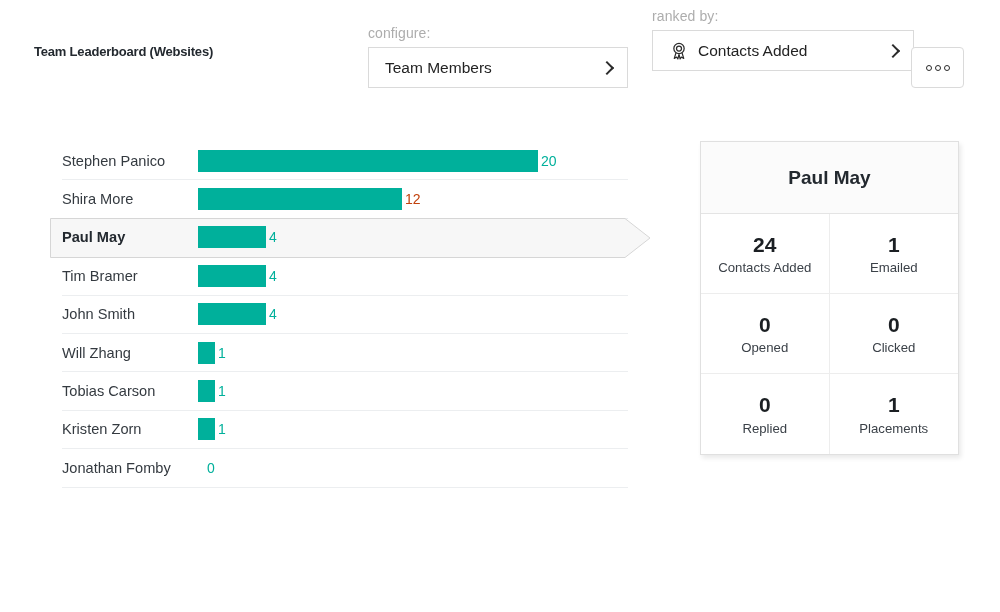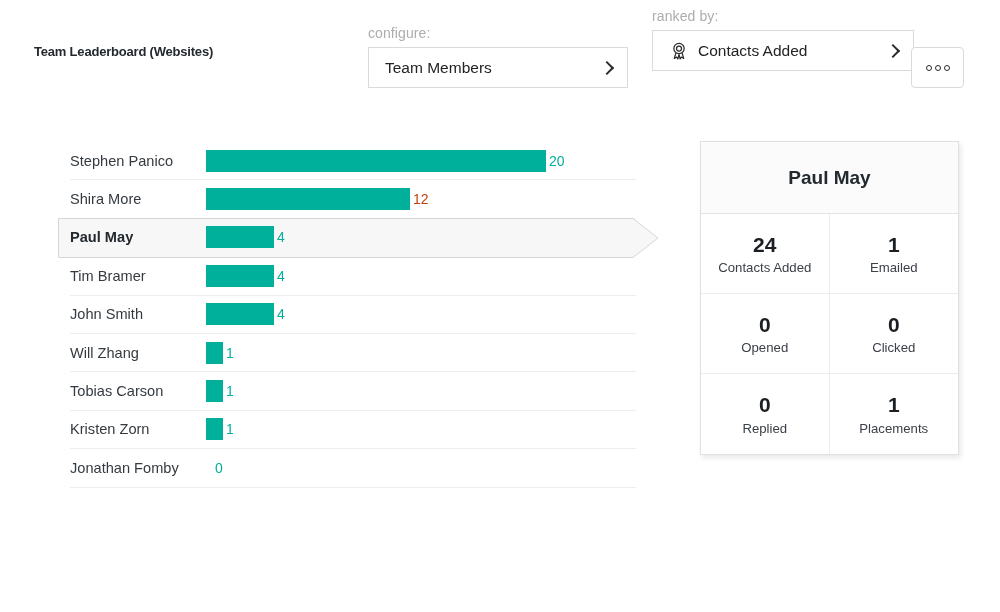"Stephen Panico" .leaderboard { left: 70px -> 62px }
